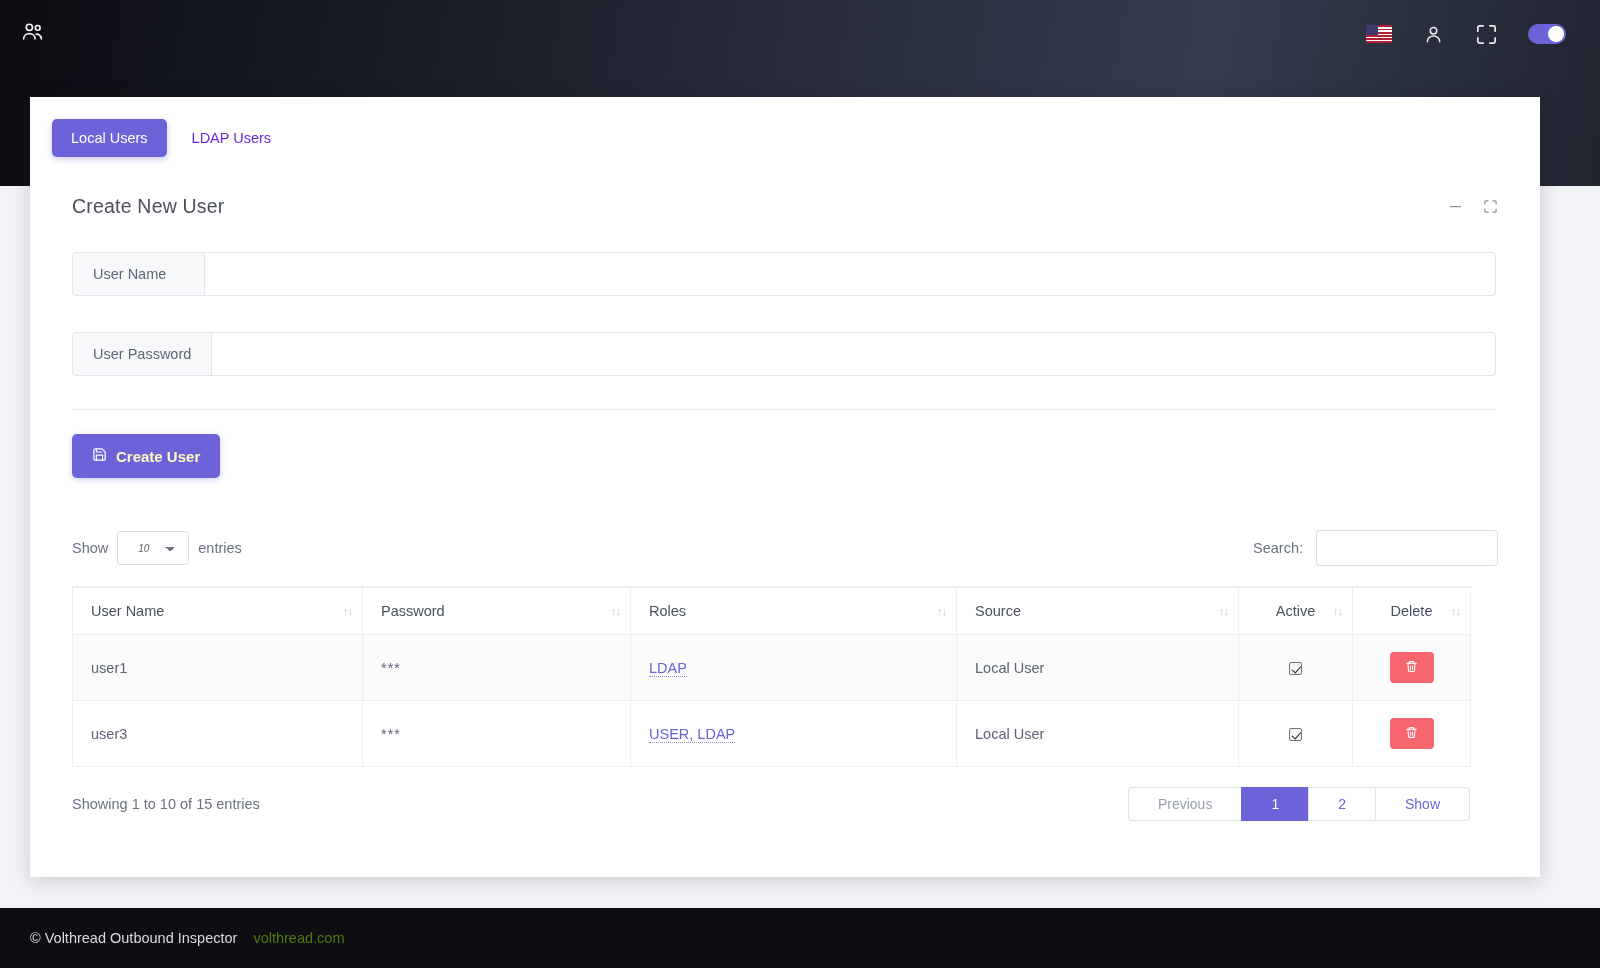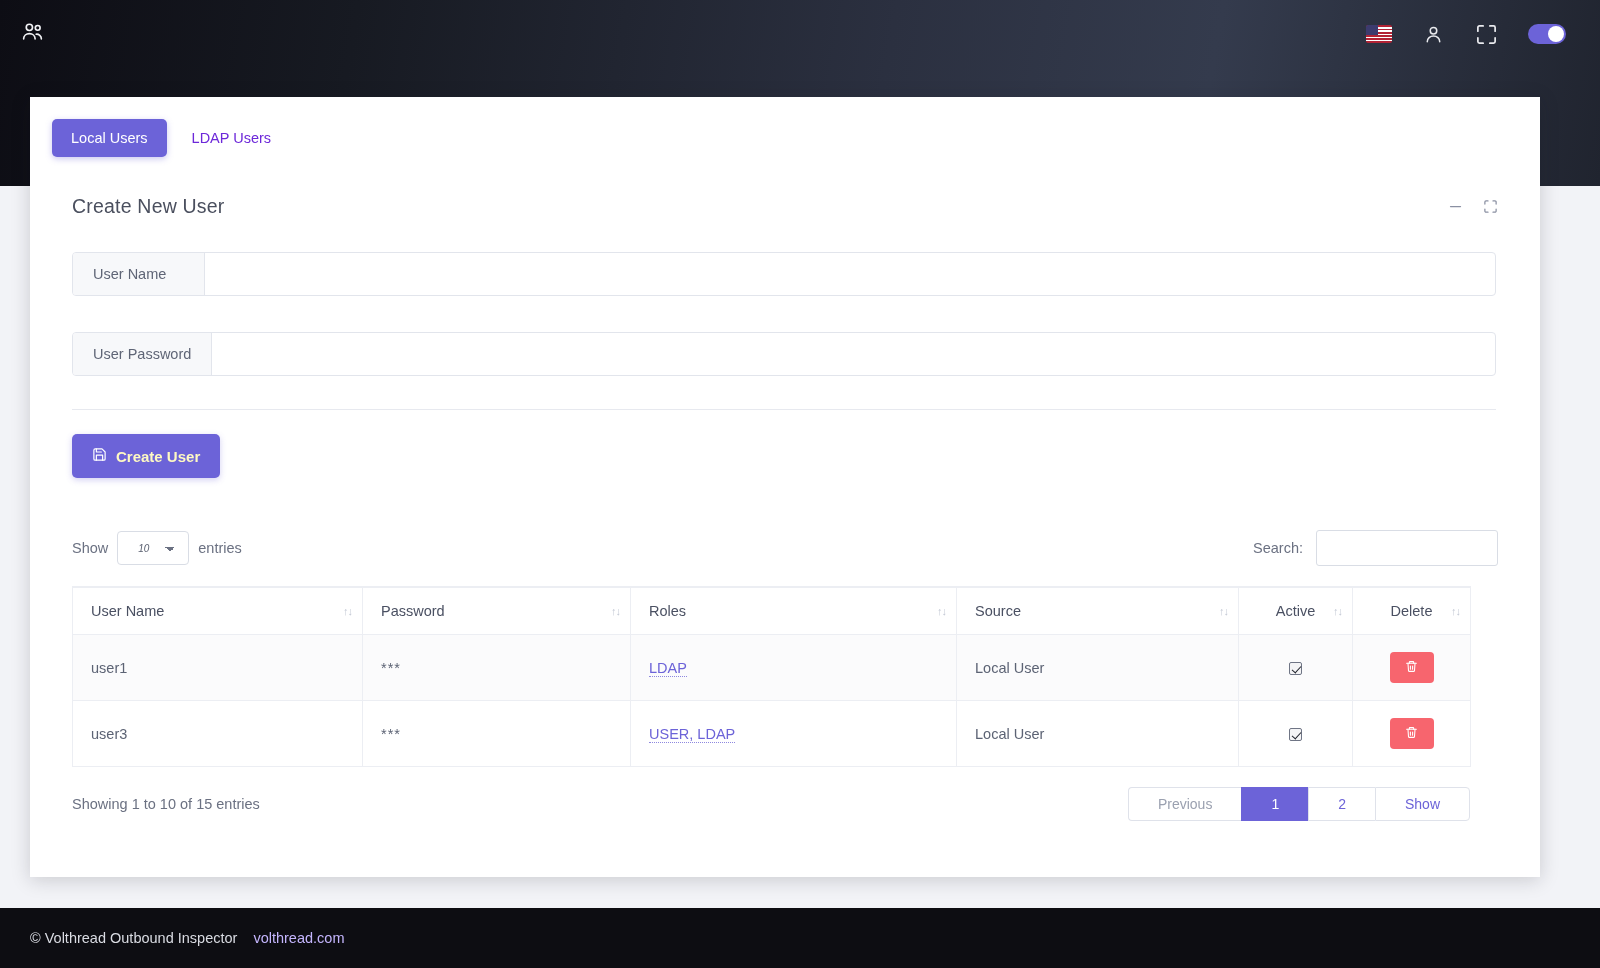"volthread.com" .footer a { color: #c4b5fd -> #4d7c0f }
